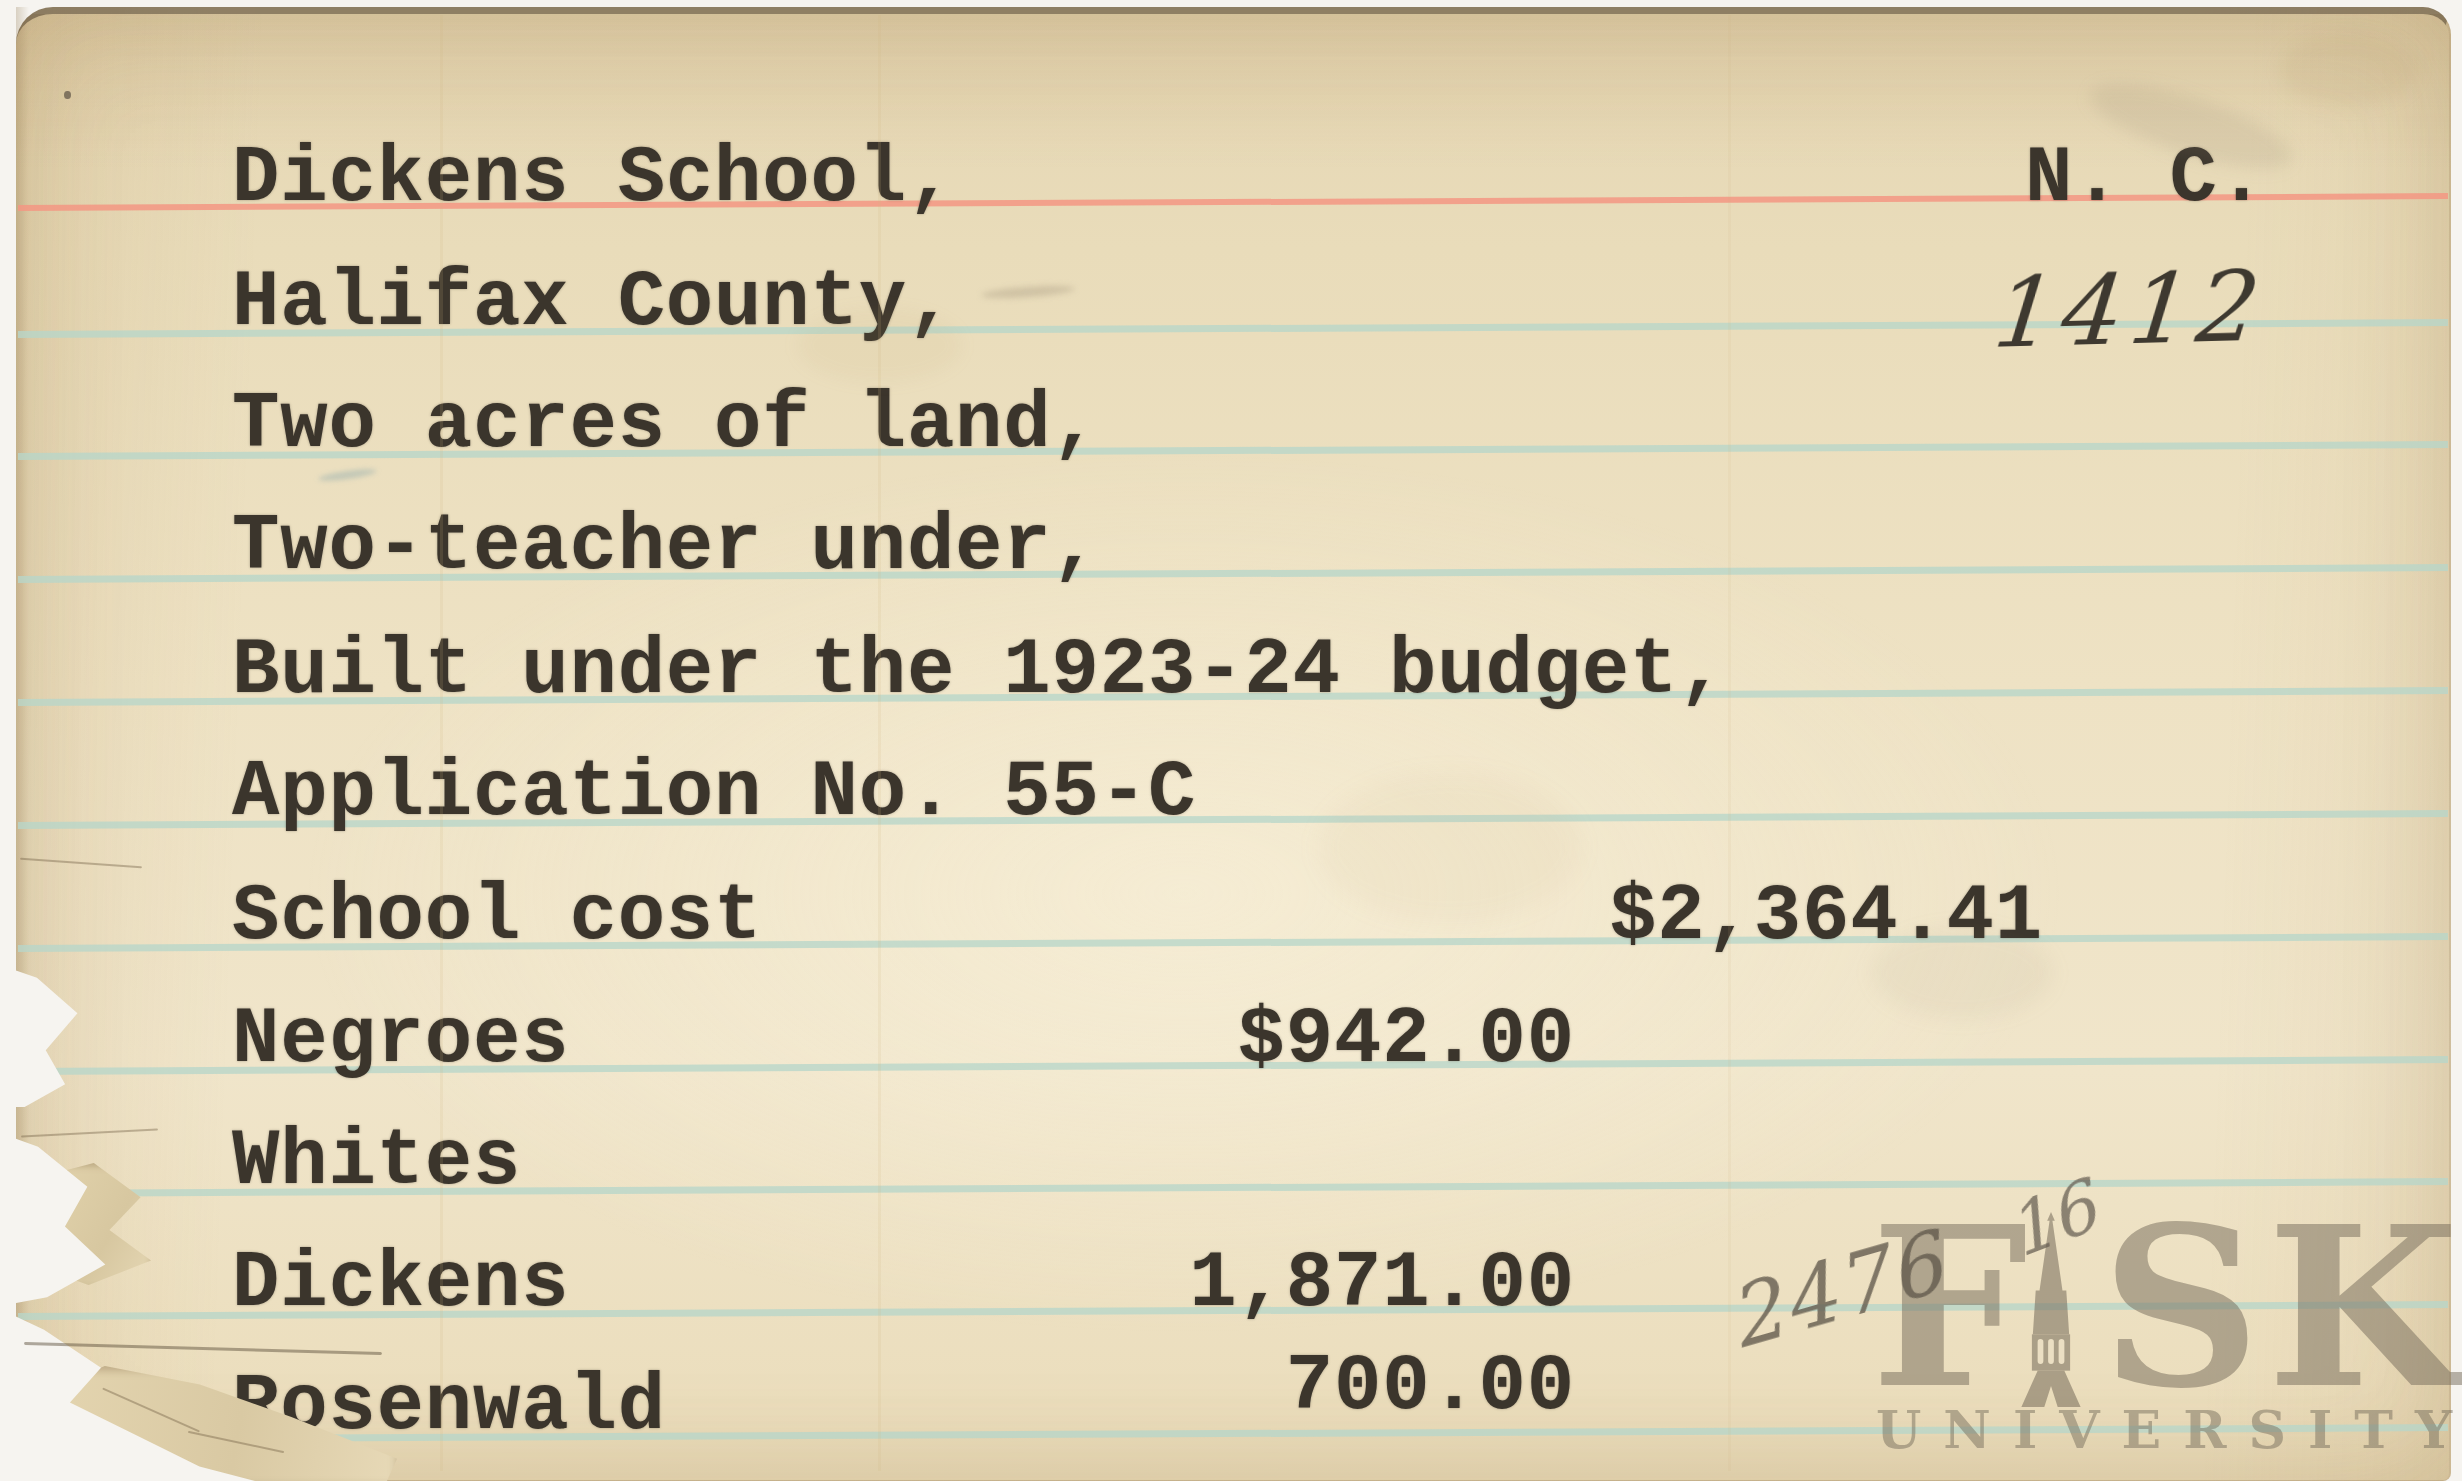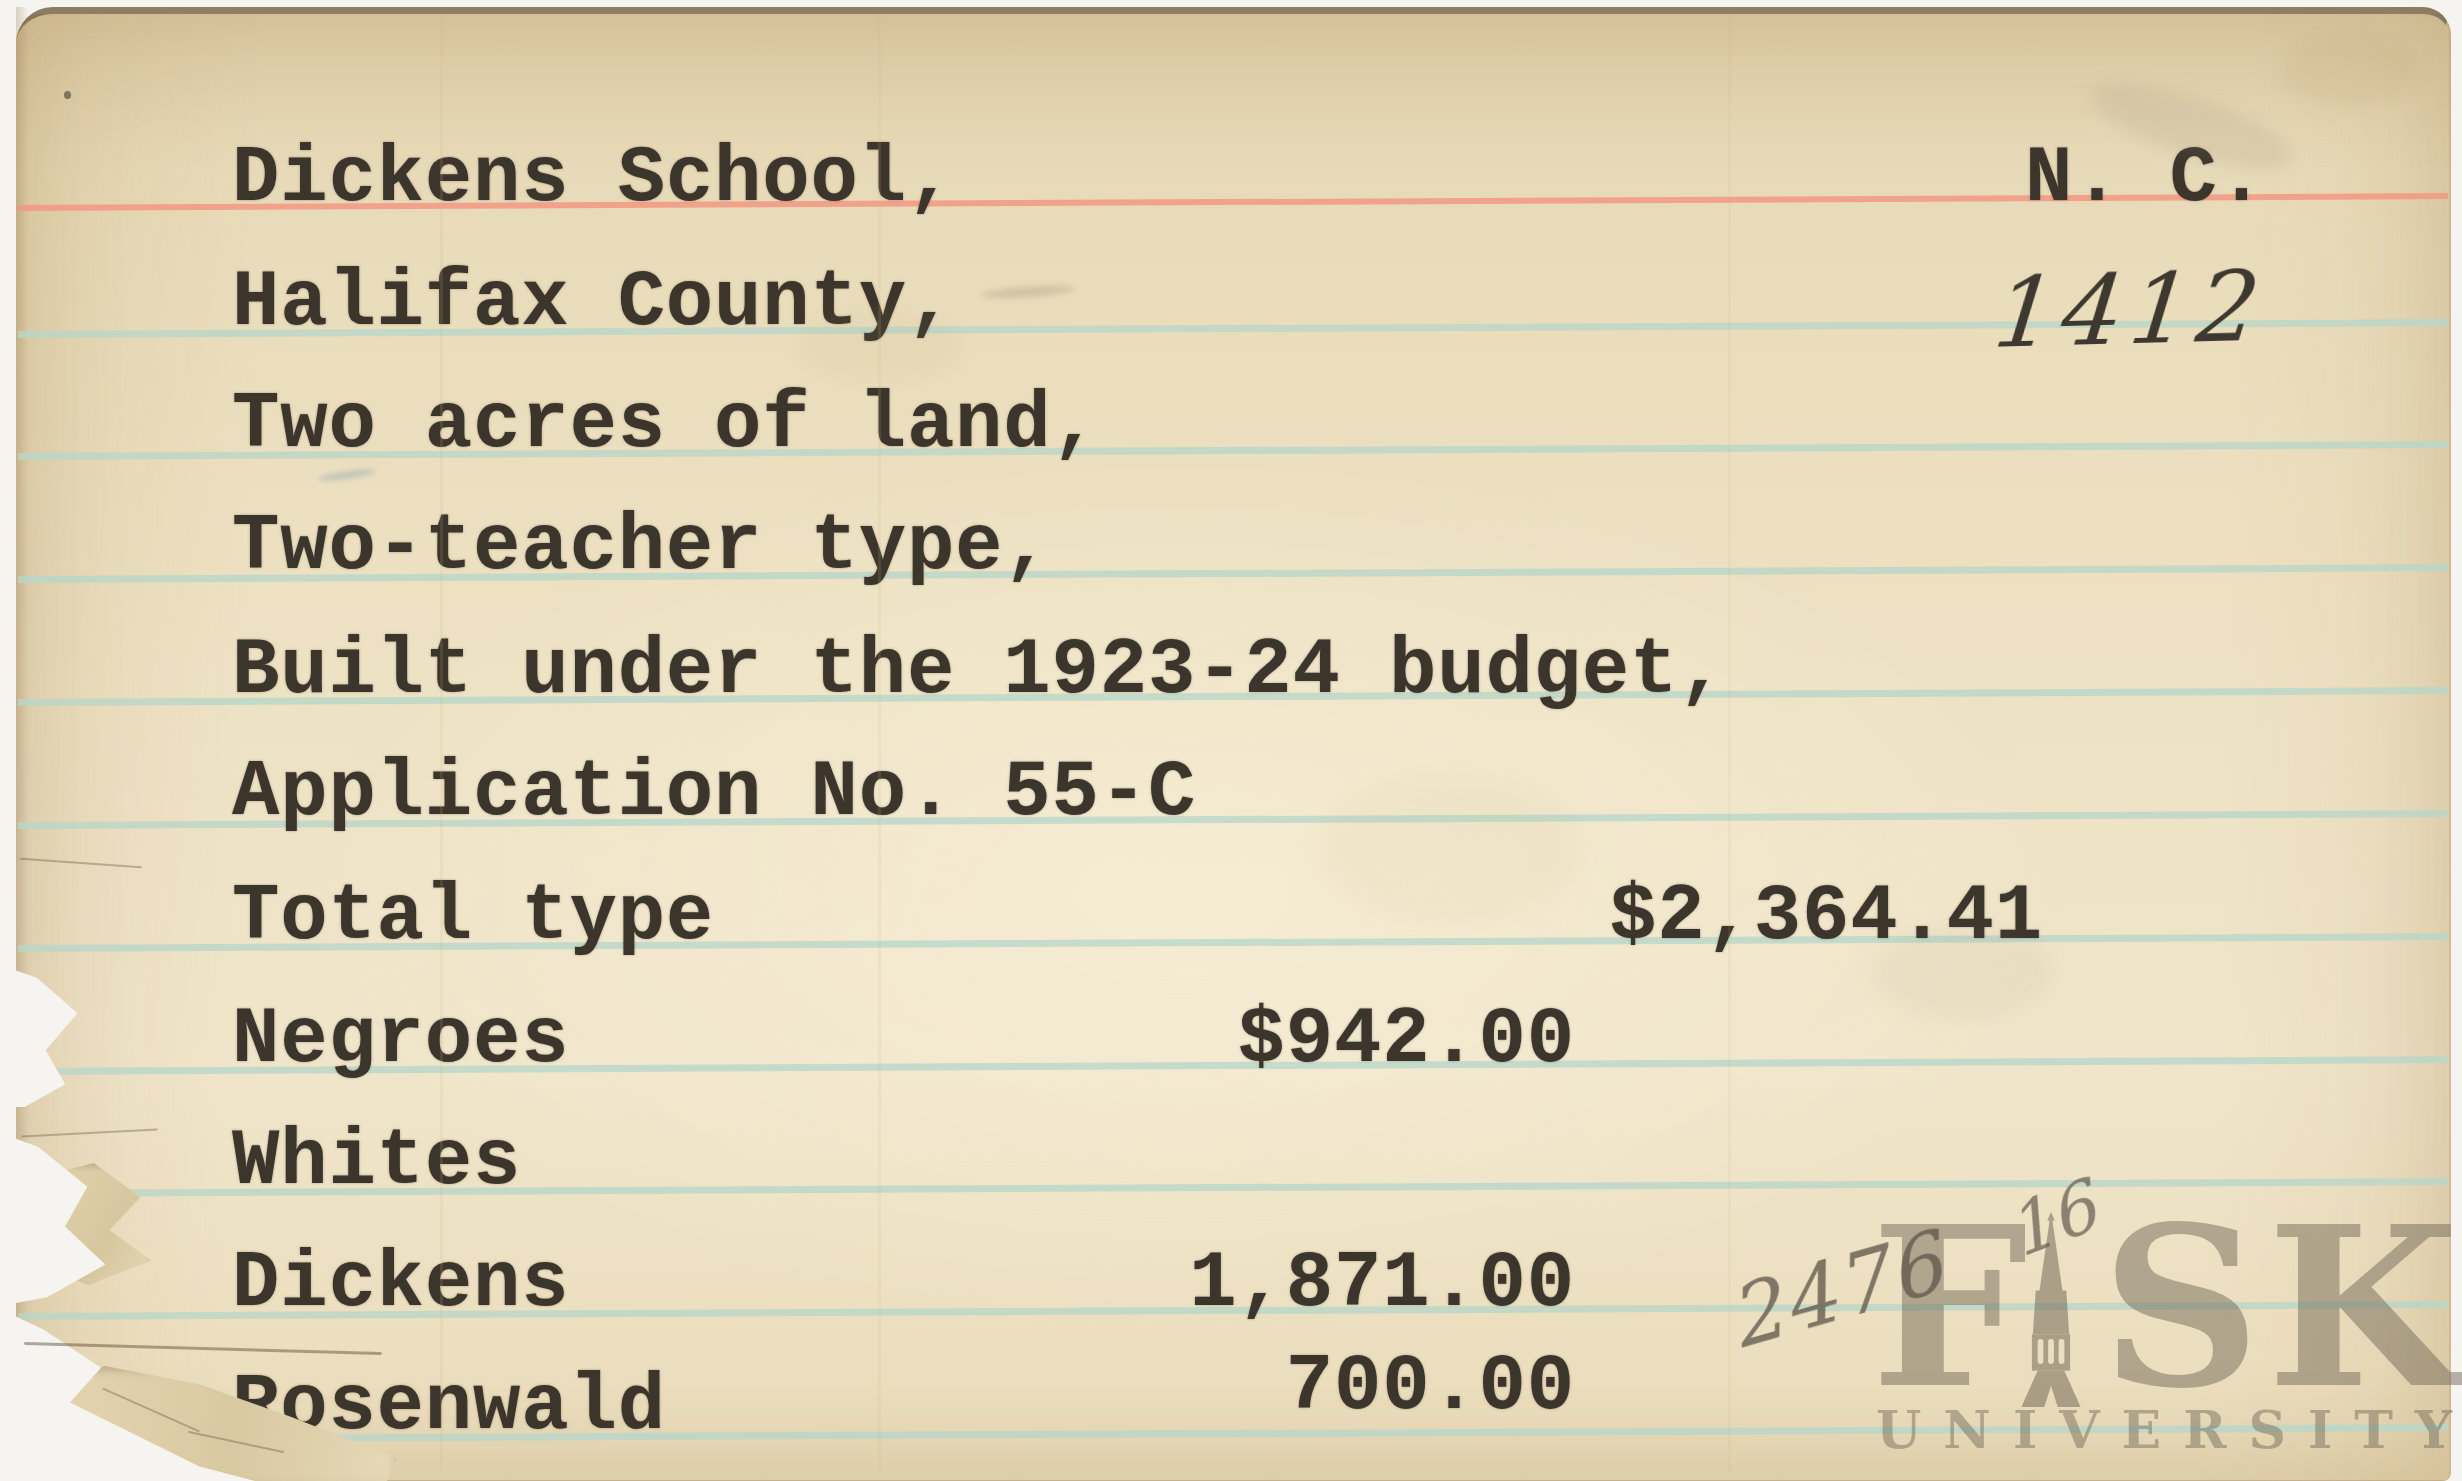"Two-teacher type," div.tw { text: type -> under }
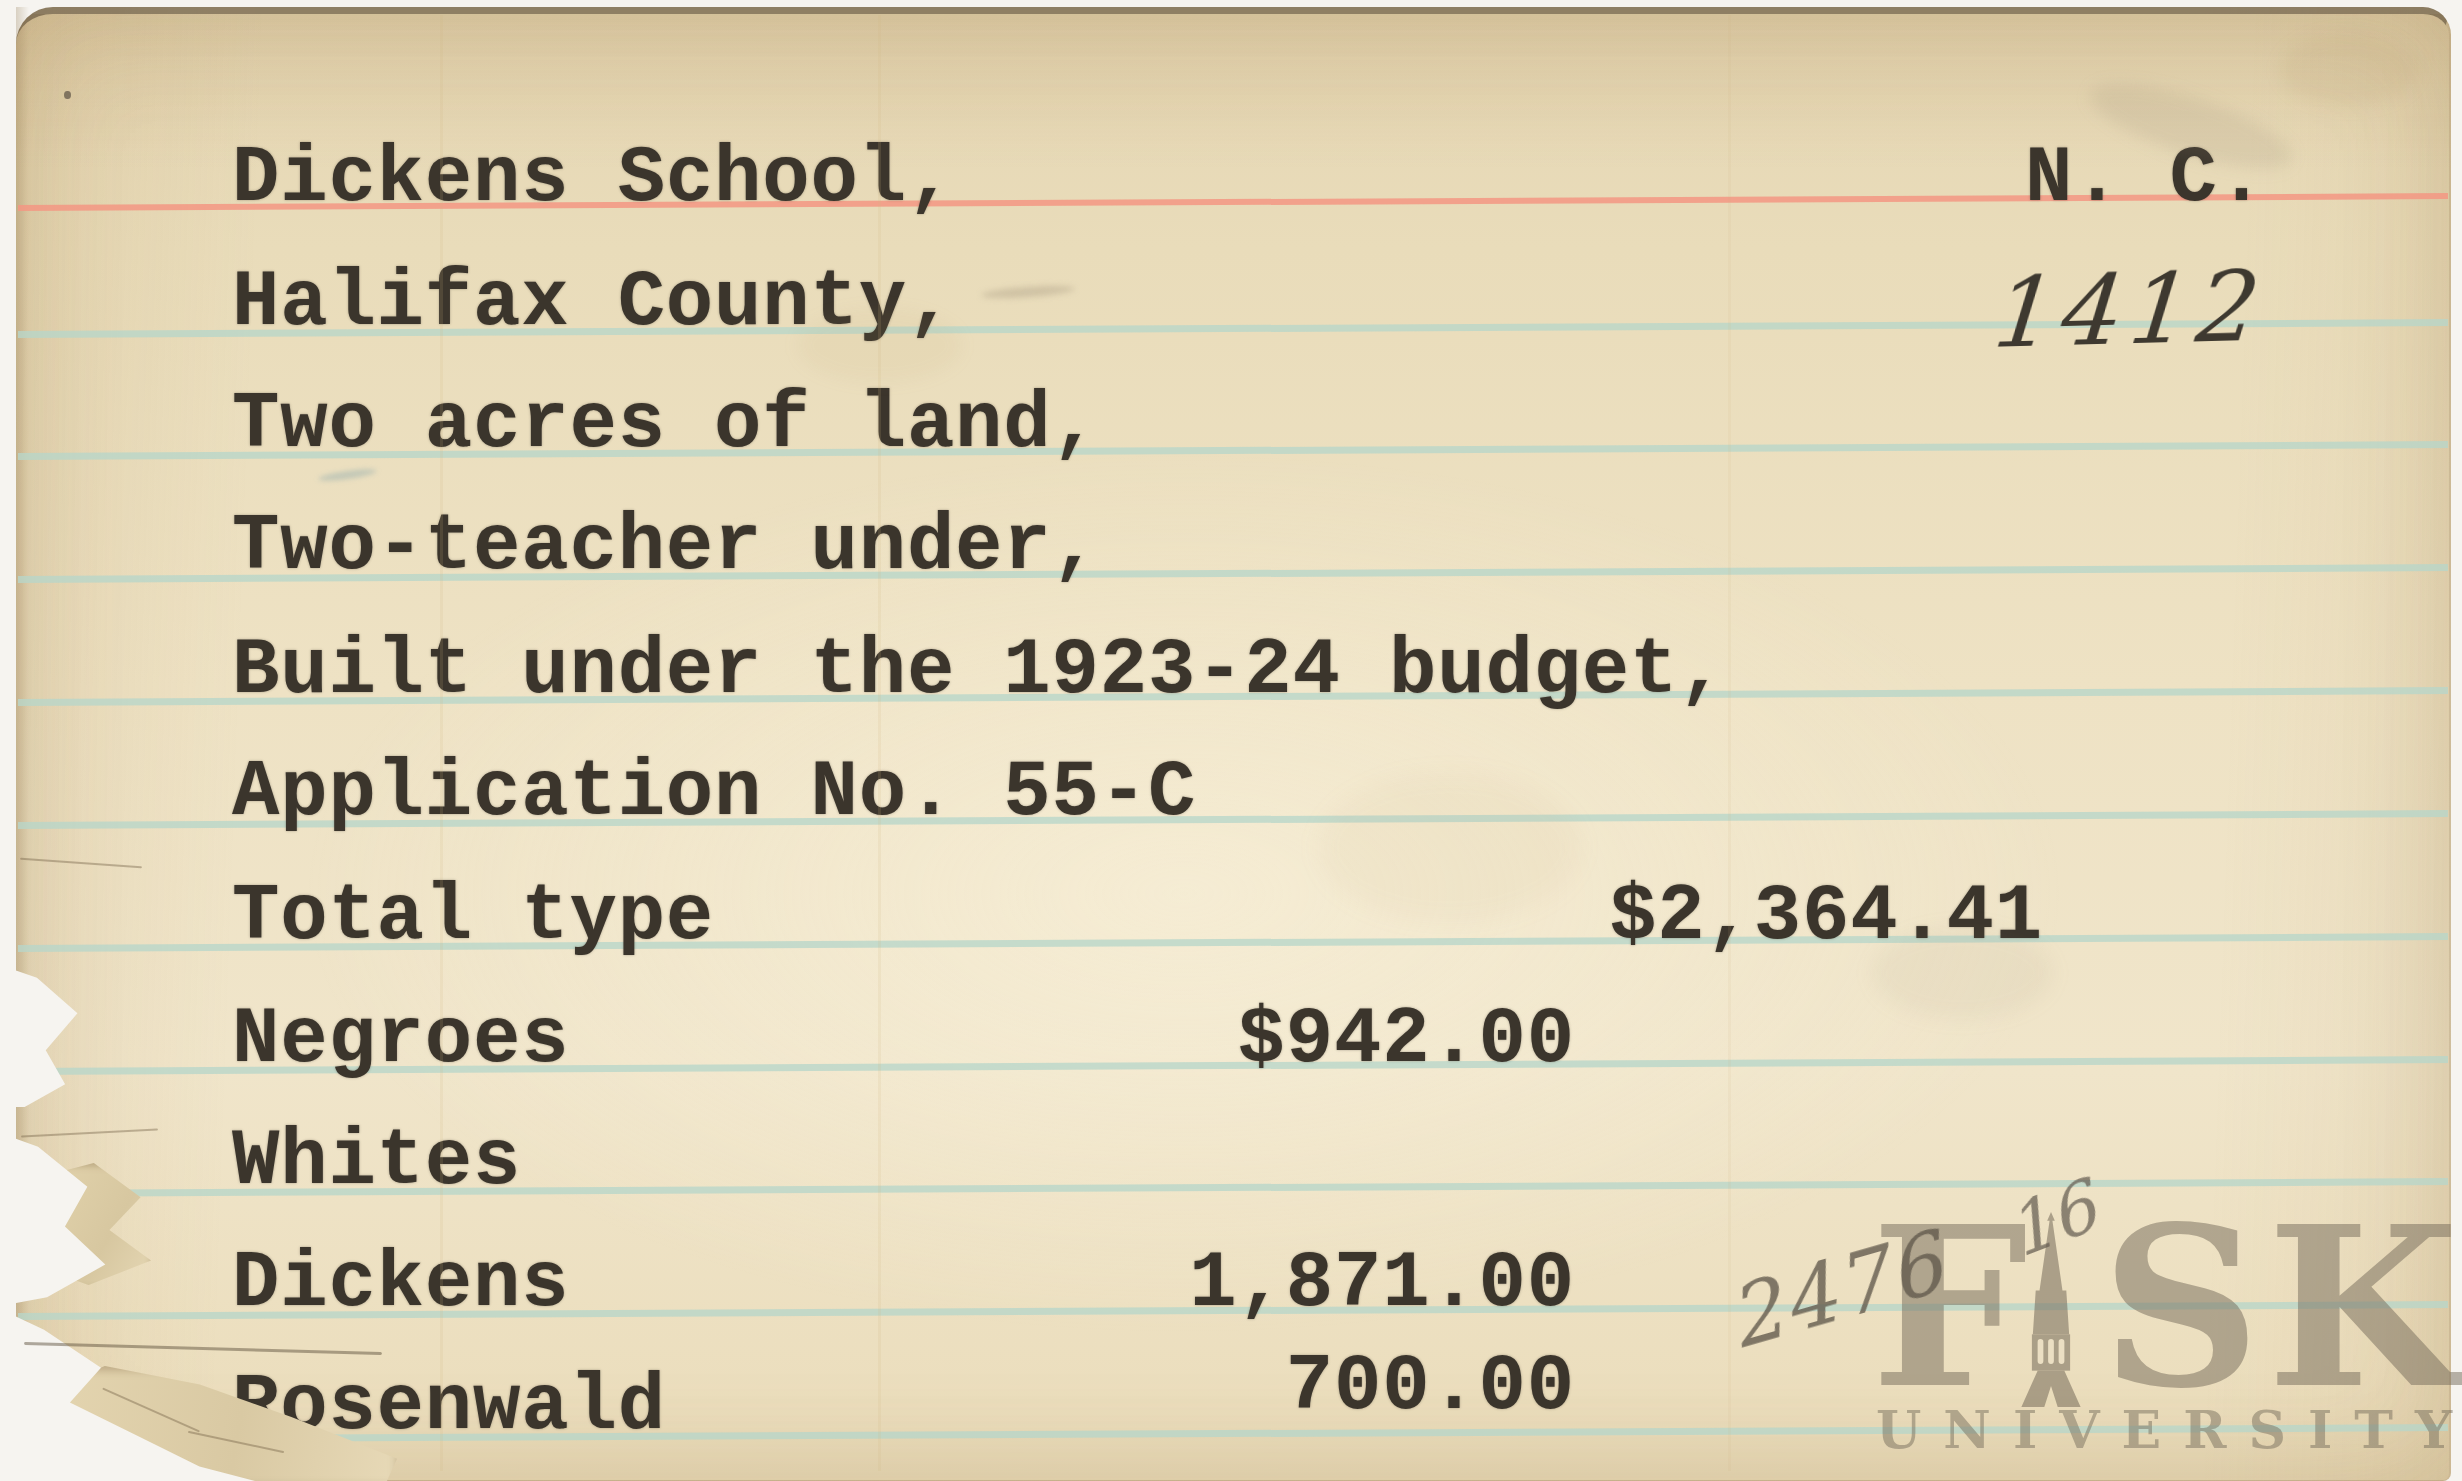"Total type" div.tw { text: Total type -> School cost }
